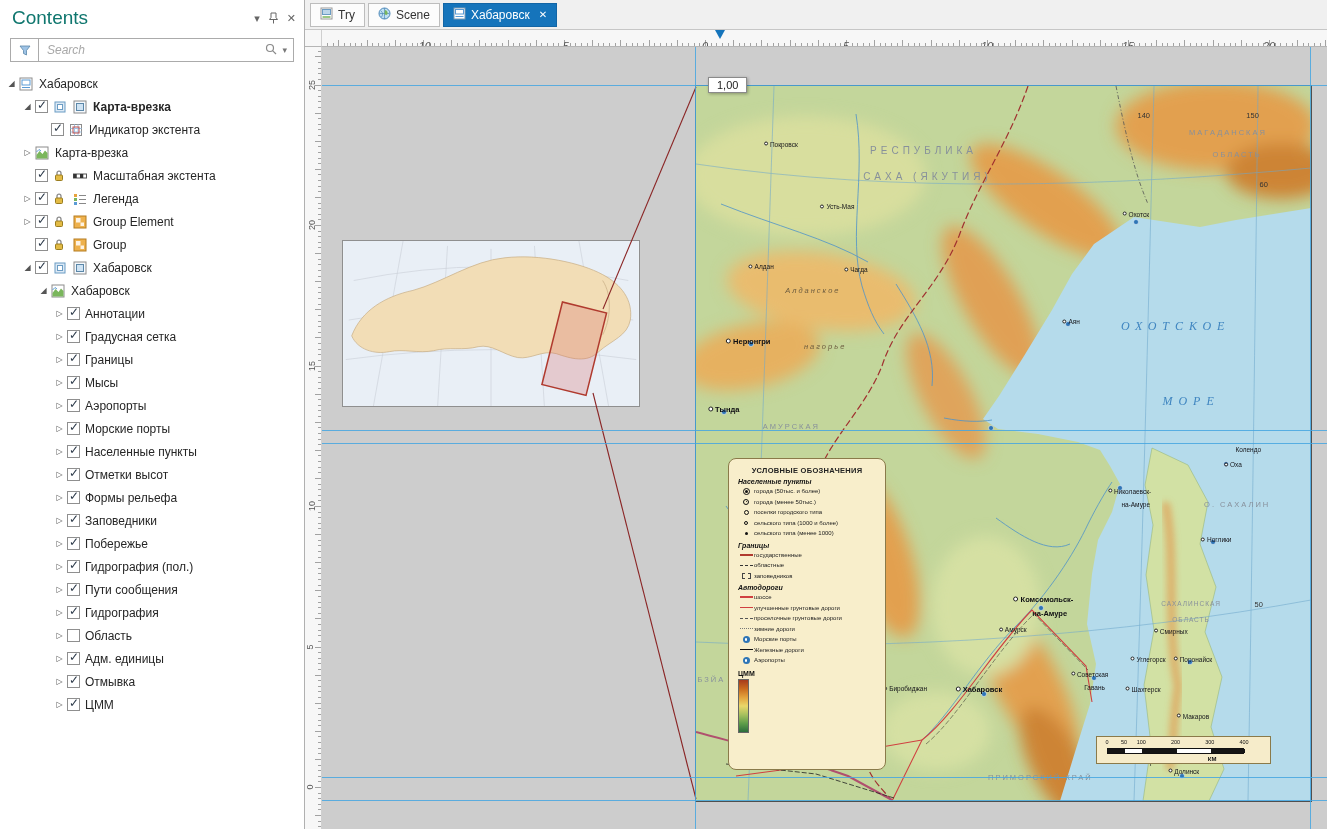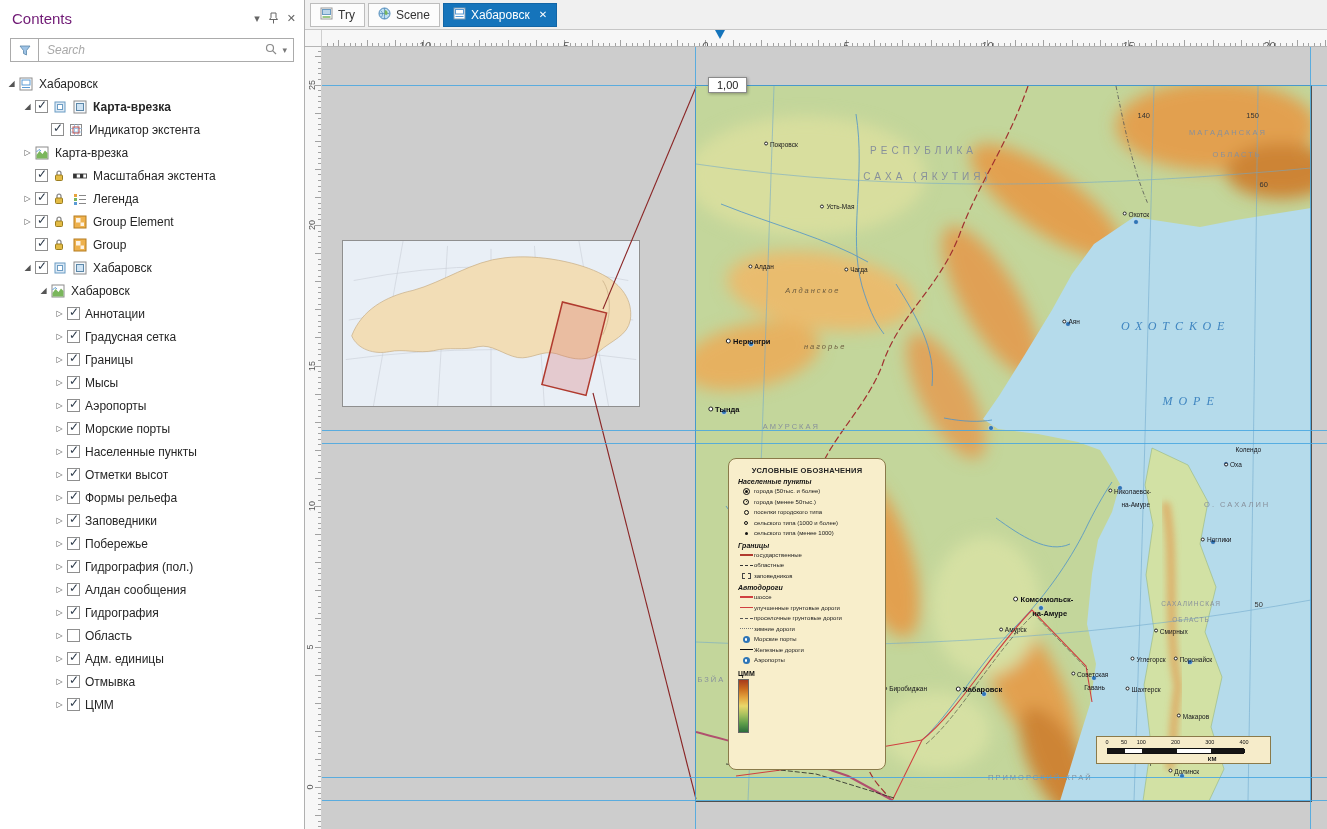"Contents" .panel-title { color: #701a75 -> #0f766e; font-size: 15px -> 19px }
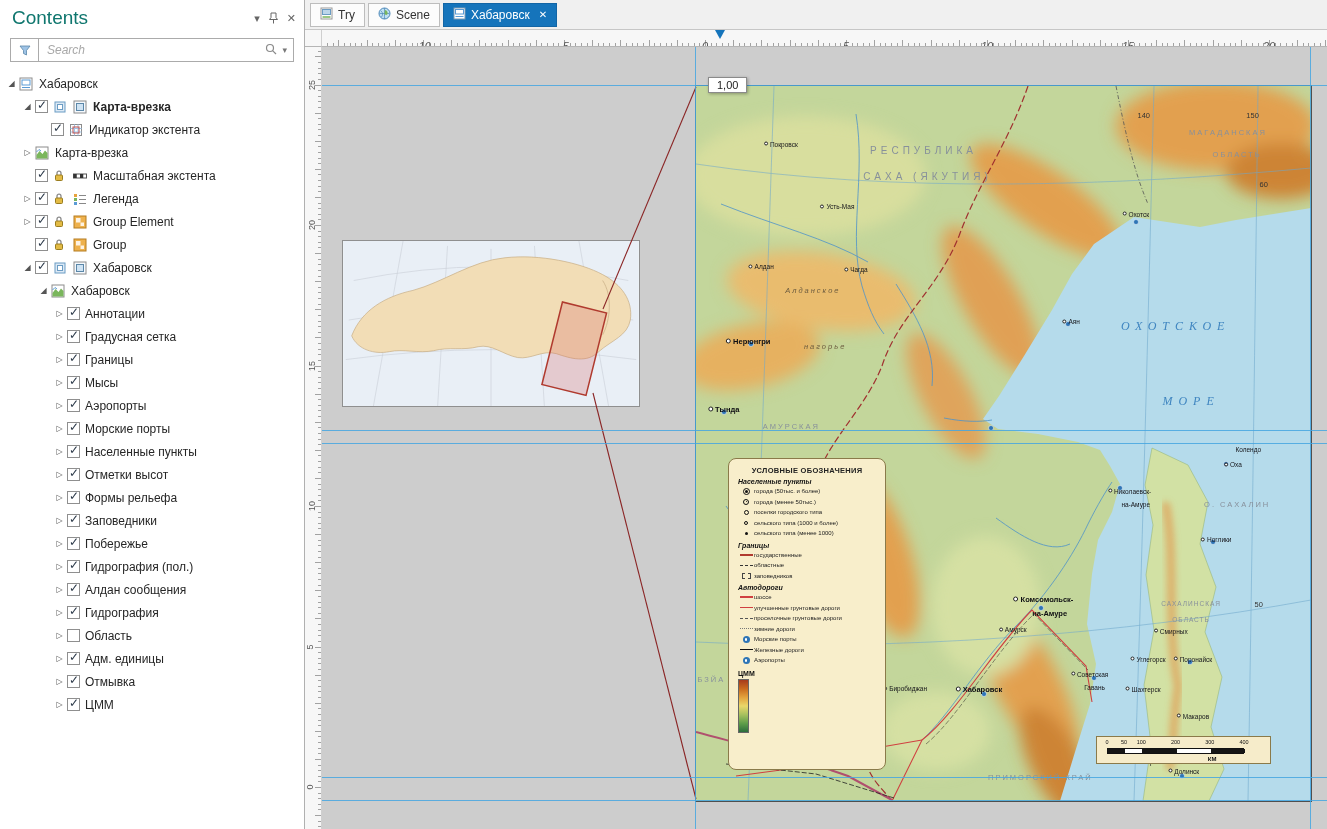"Алдан сообщения" span.tlabel { text: Алдан -> Пути }
